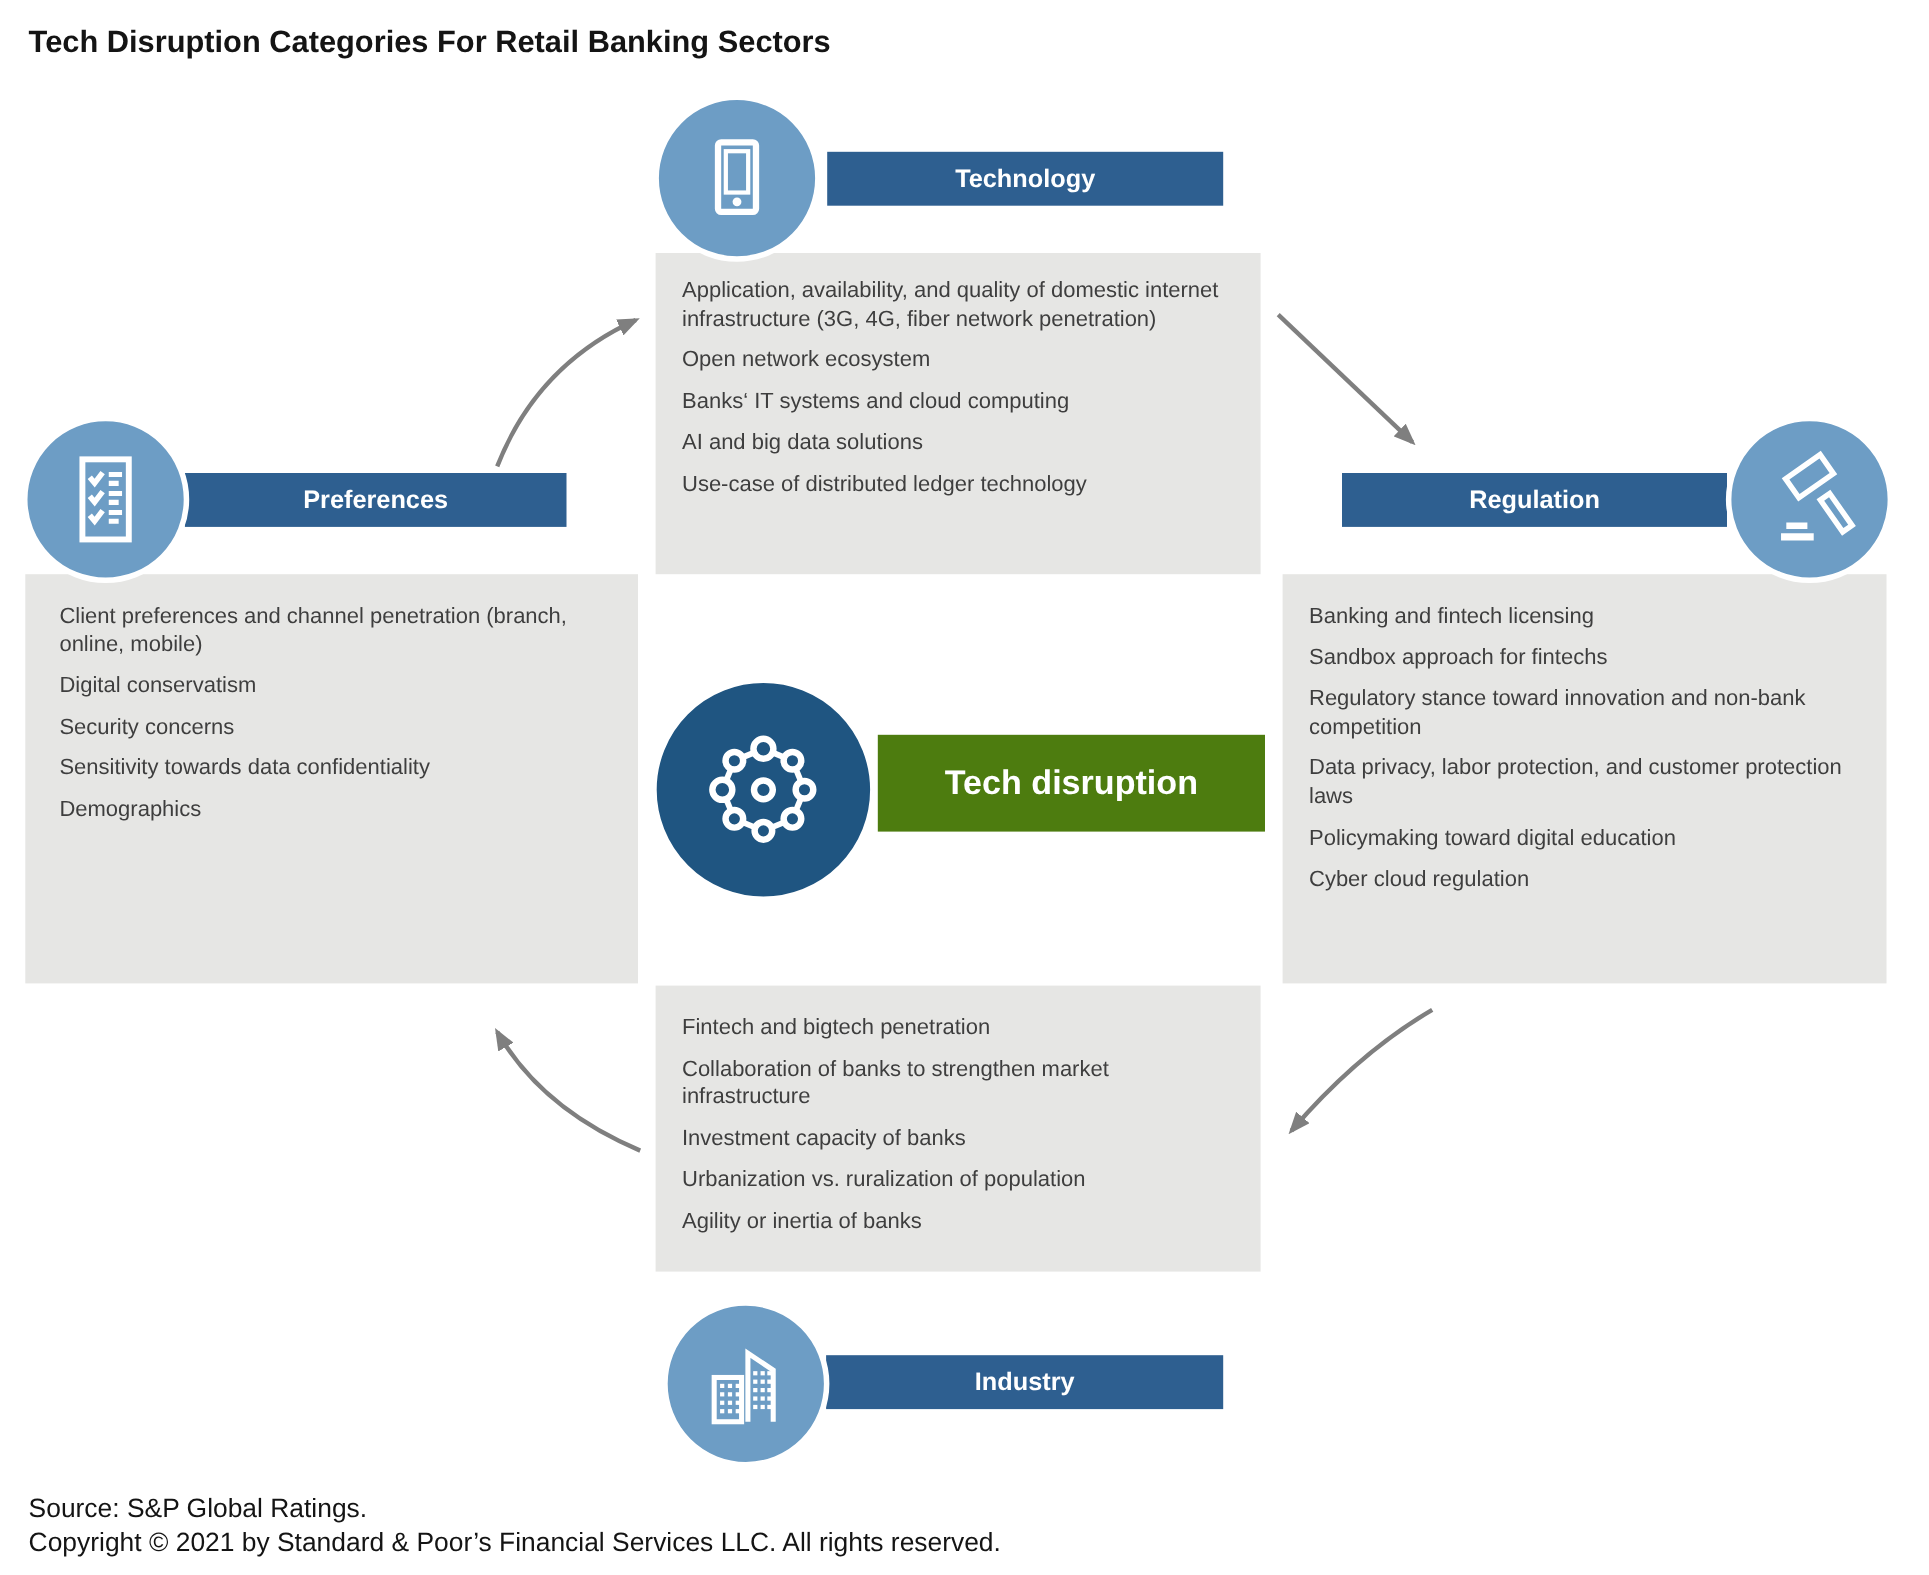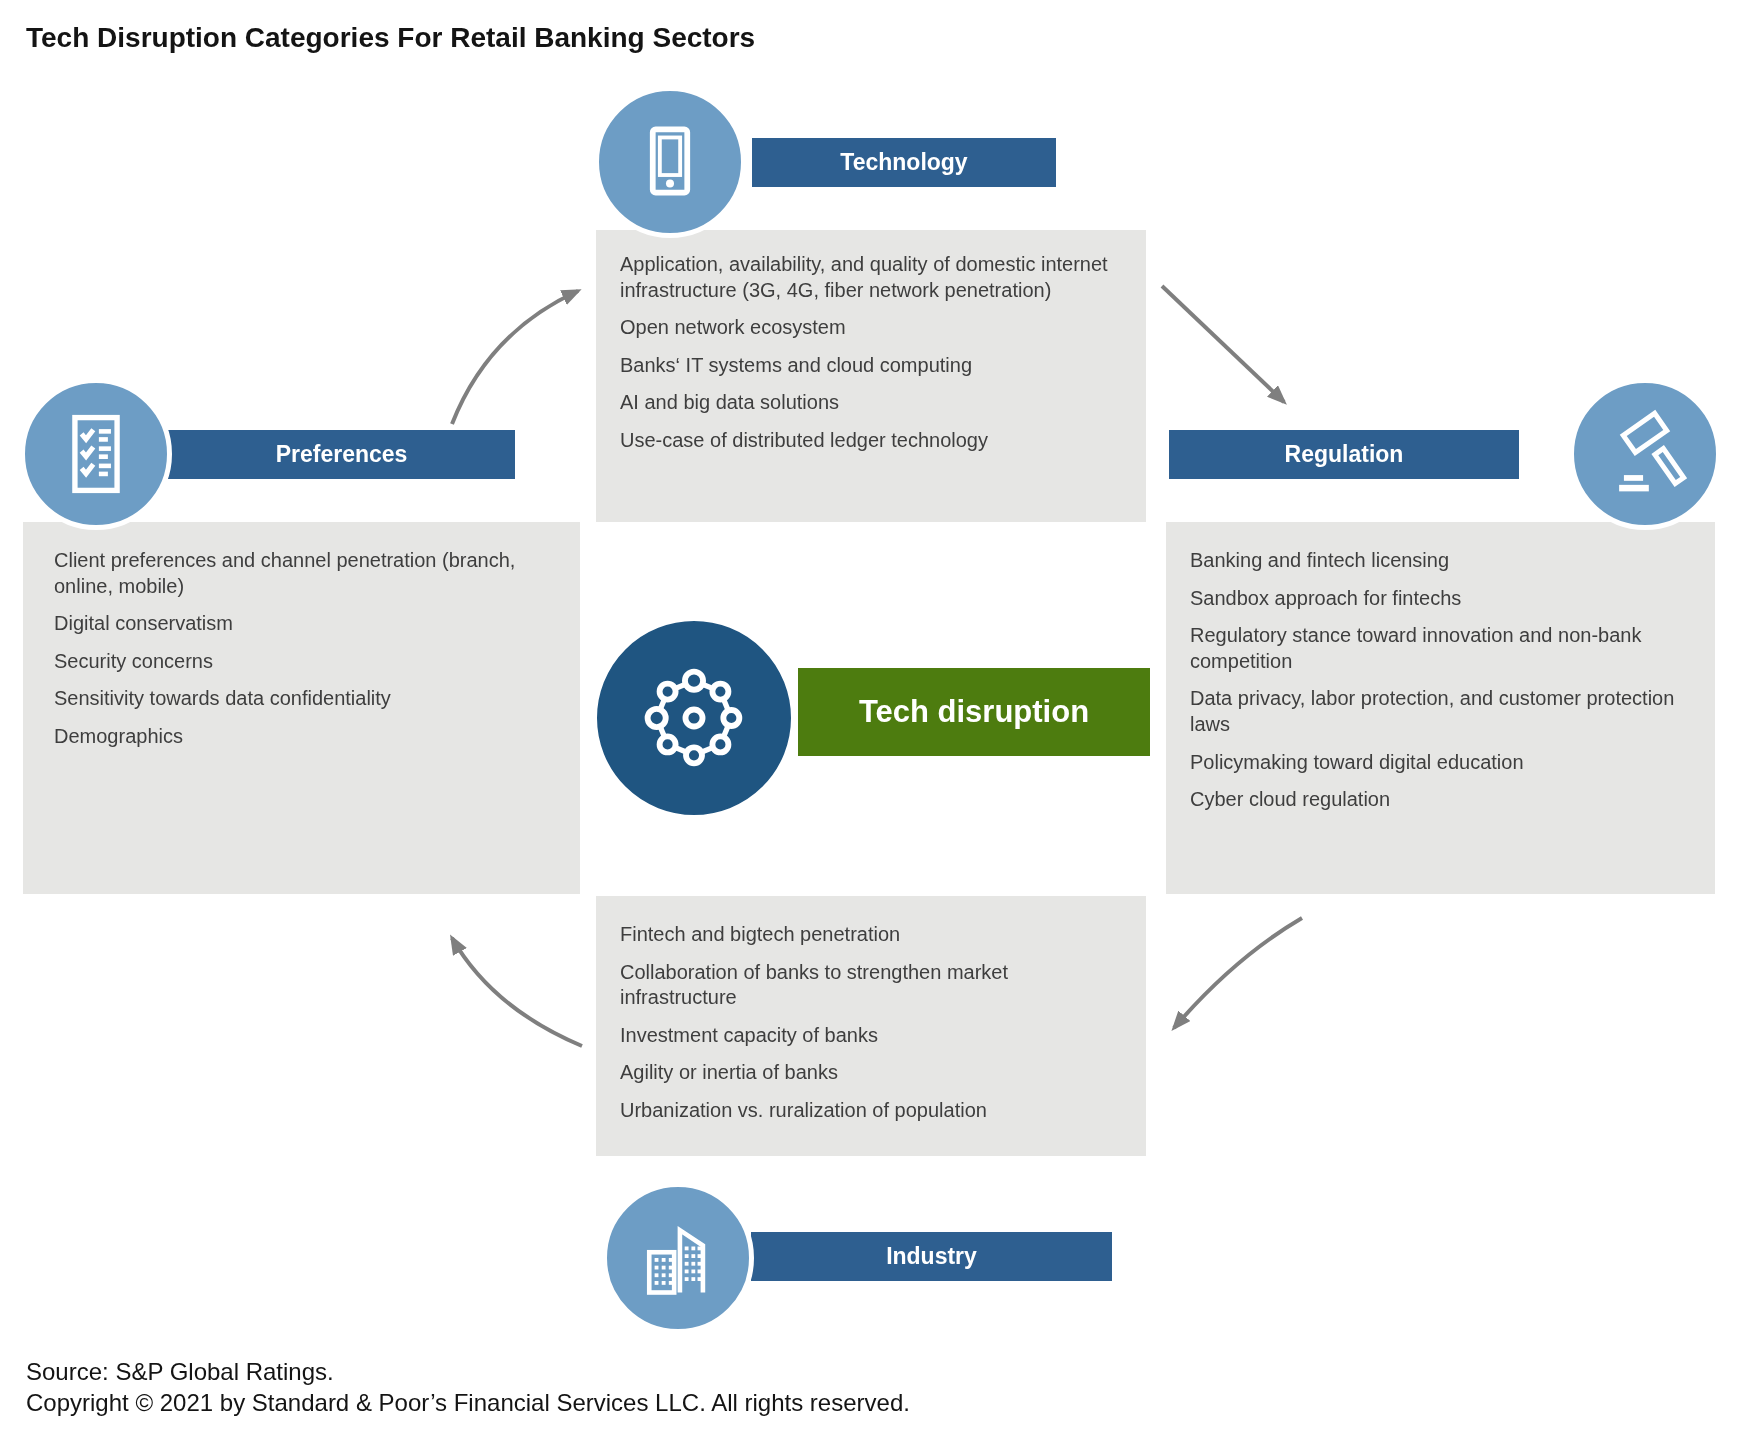"Technology" #tech-banner { width: 304px -> 360px }
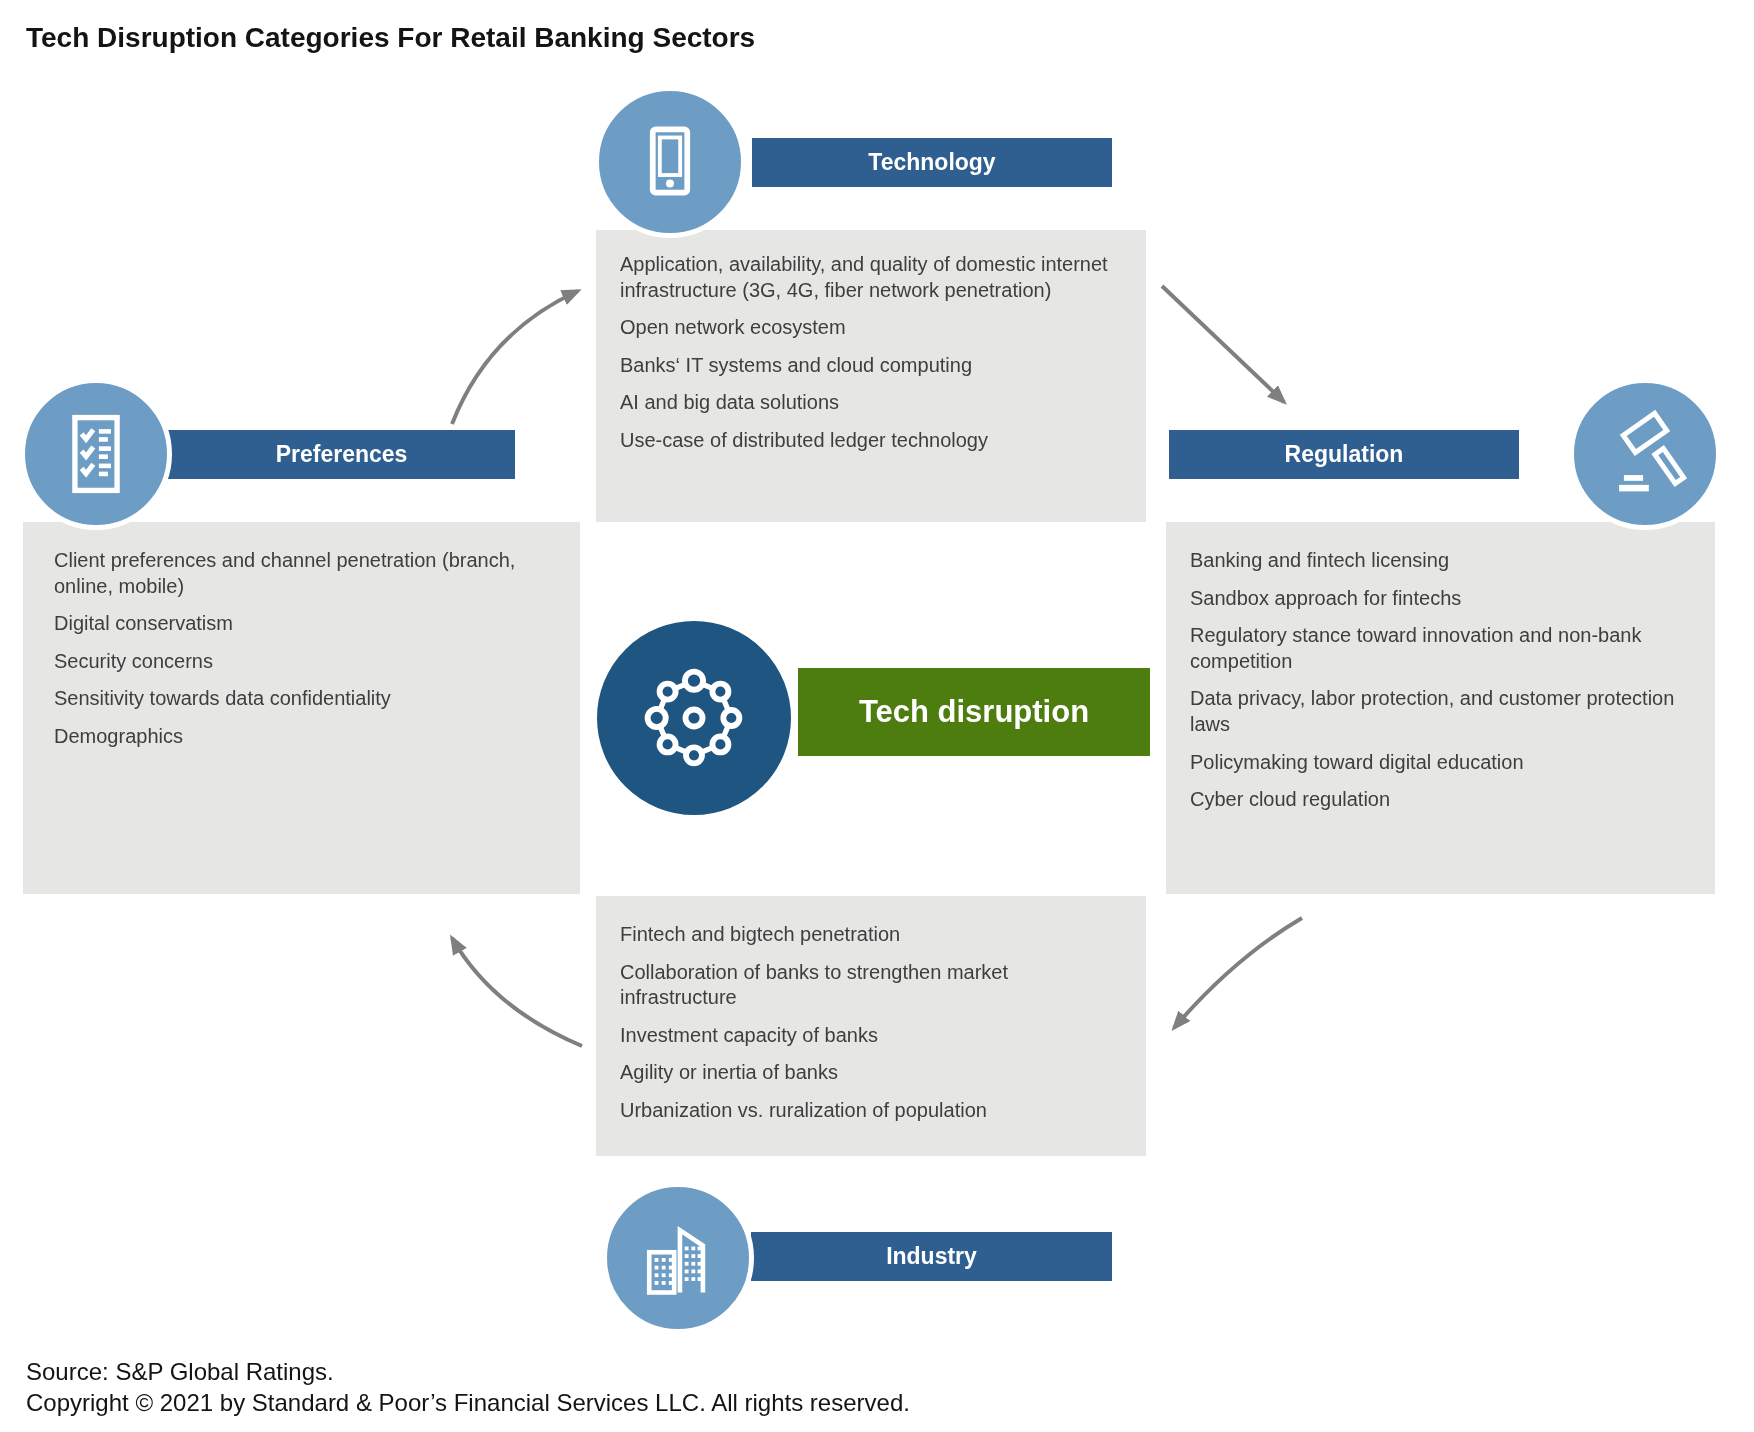"Regulation" #reg-banner { left: 1169px -> 1220px }
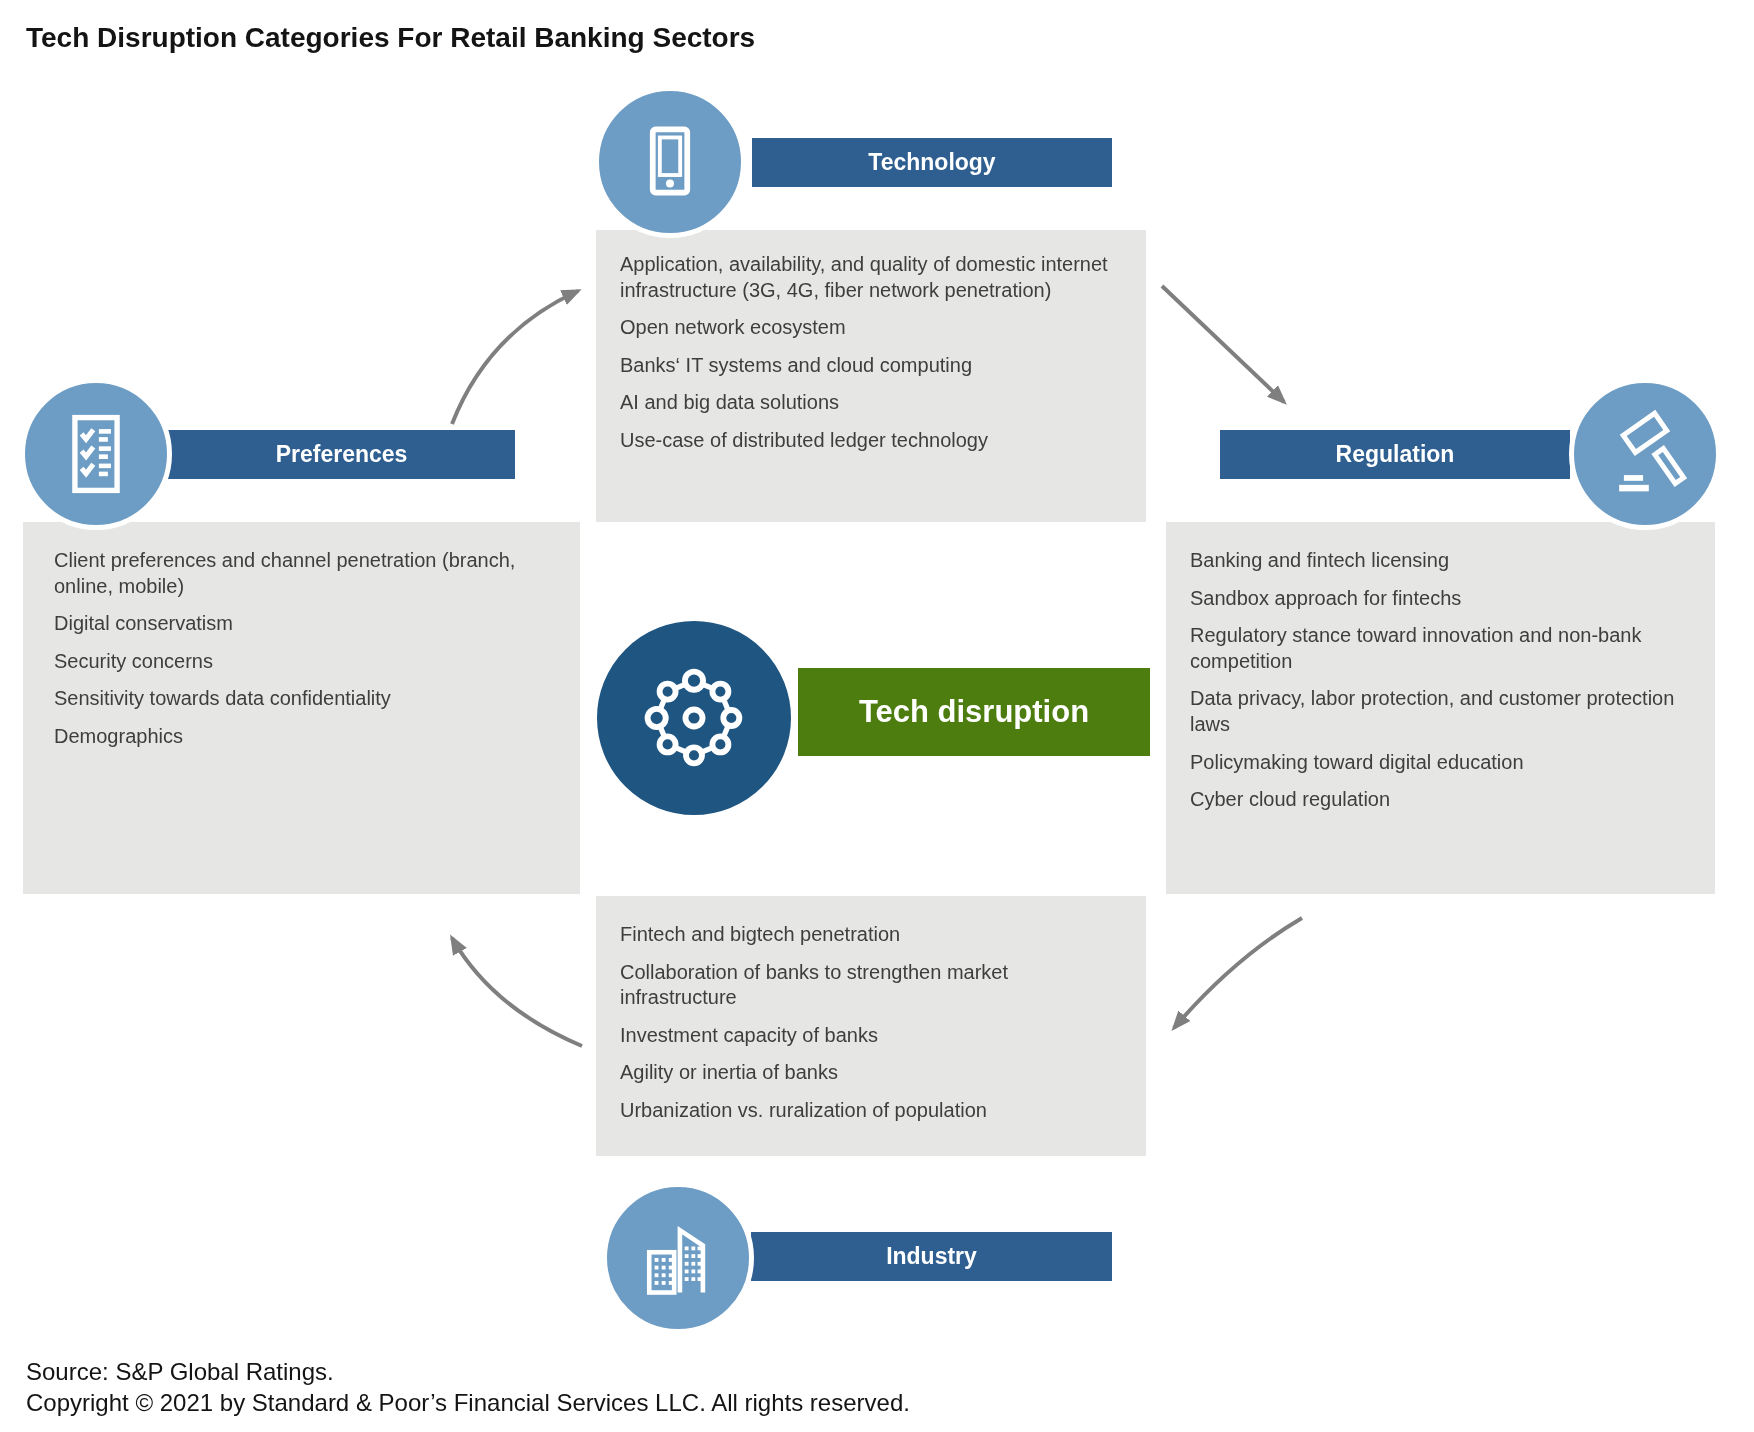"Agility or inertia of banks" li { order: before "Urbanization vs. ruralization of" -> after "Urbanization vs. ruralization of" }
